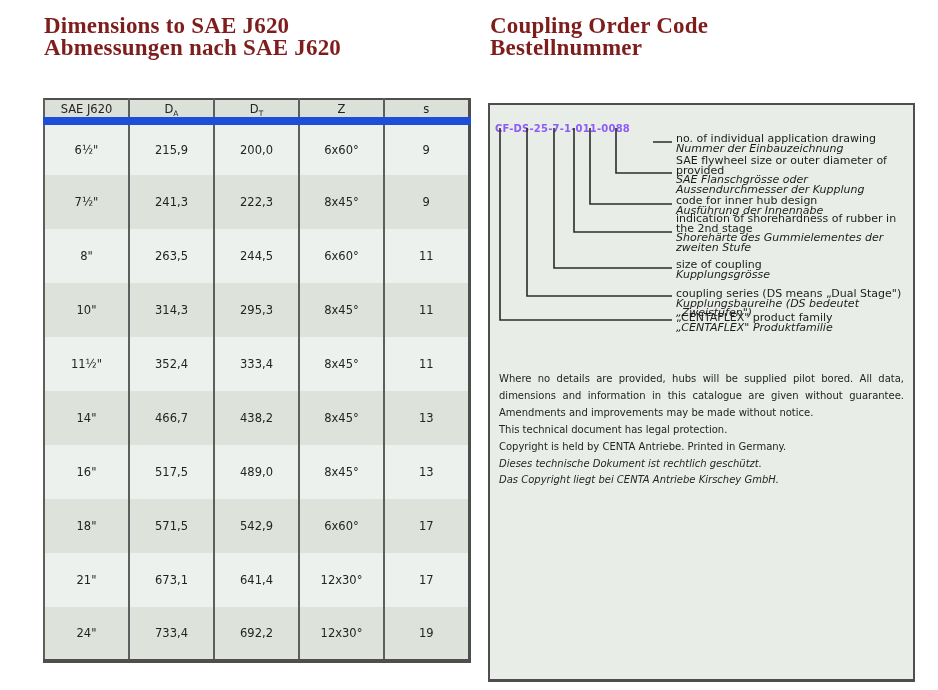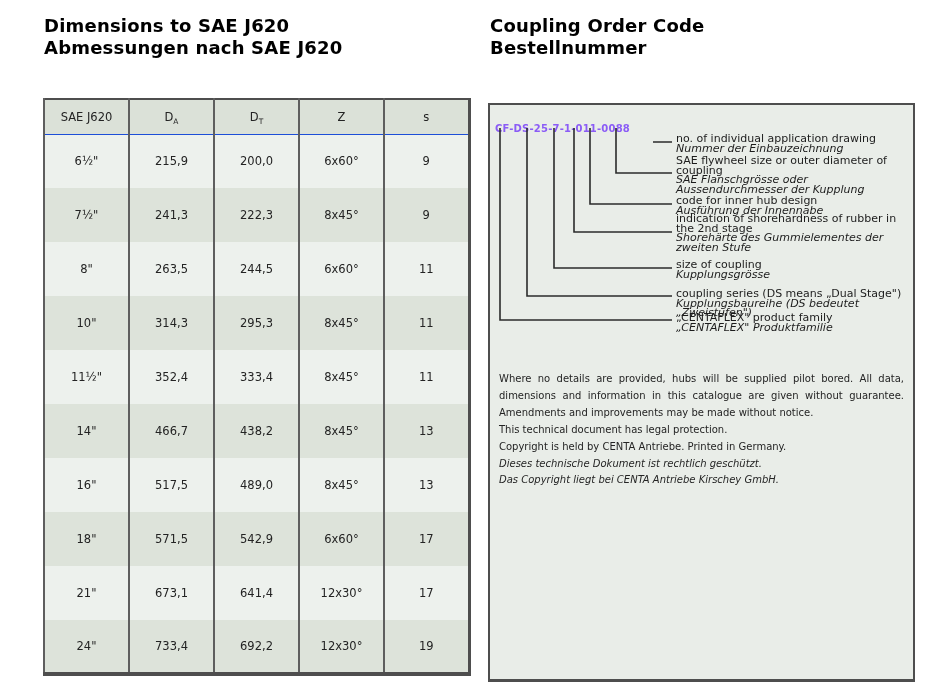"Dimensions to SAE J620" .doc-title { color: #000000 -> #7f1d1d; font-family: none -> Liberation Serif, serif; font-size: 18px -> 23px }
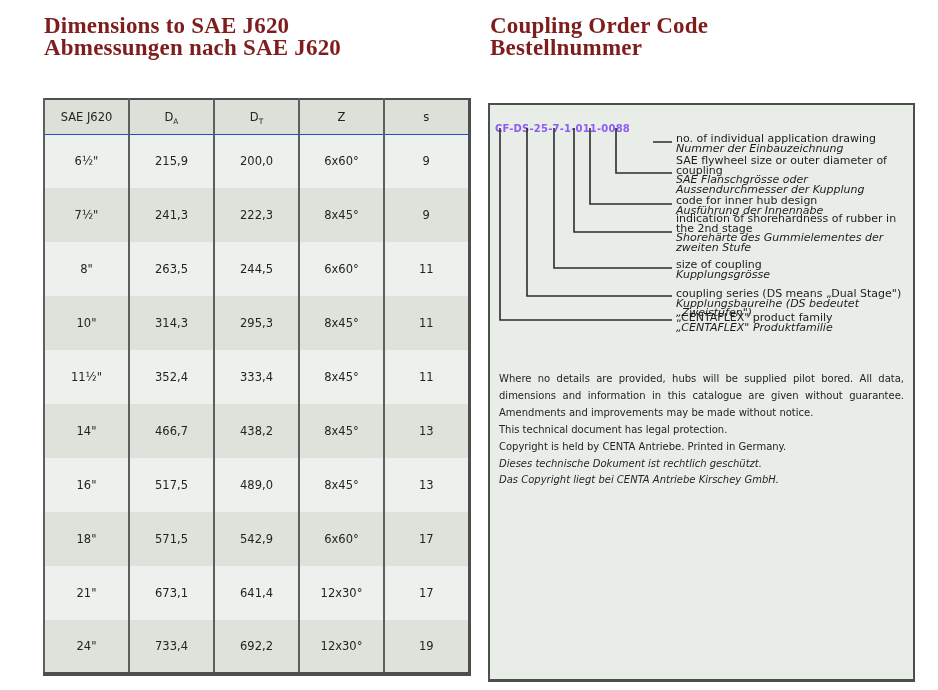"SAE J620" table.dim thead th { border-bottom: 1px solid #1d4ed8 -> 8px solid #1d4ed8; height: 35px -> 22px }
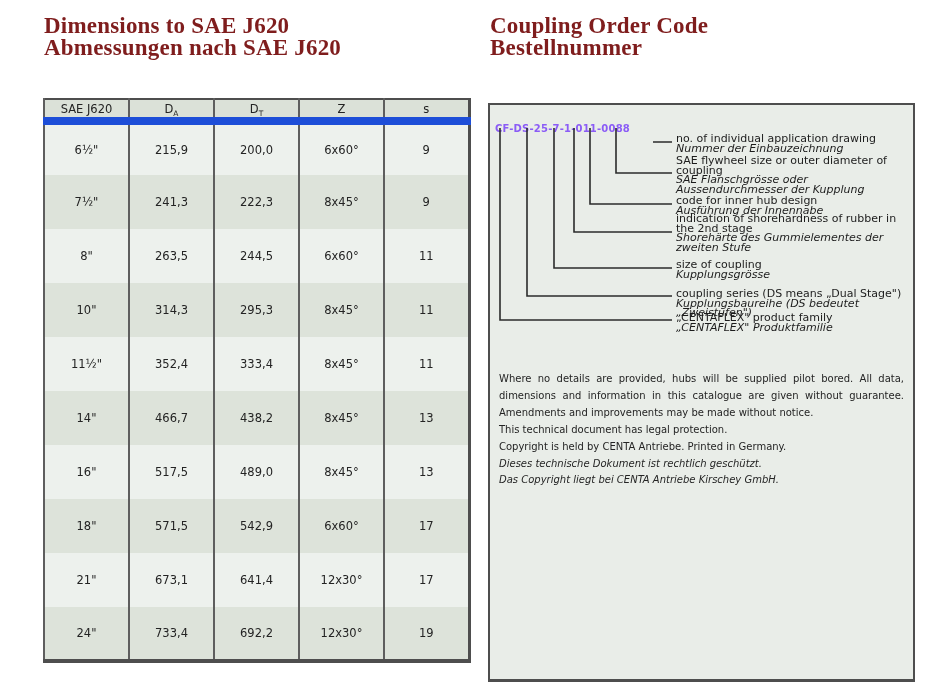"SAE flywheel size or outer" div.en { text: coupling -> provided }
